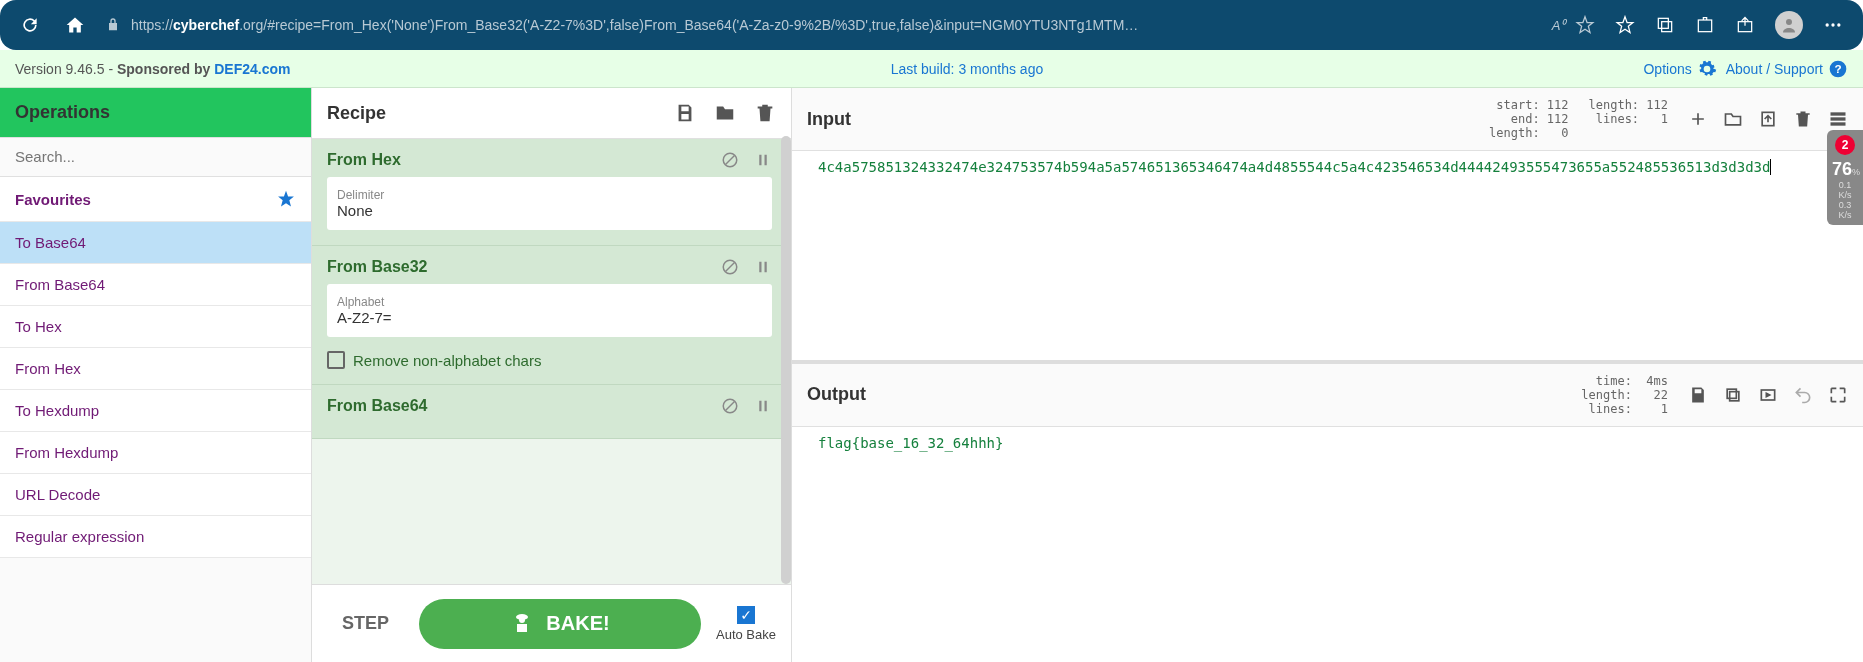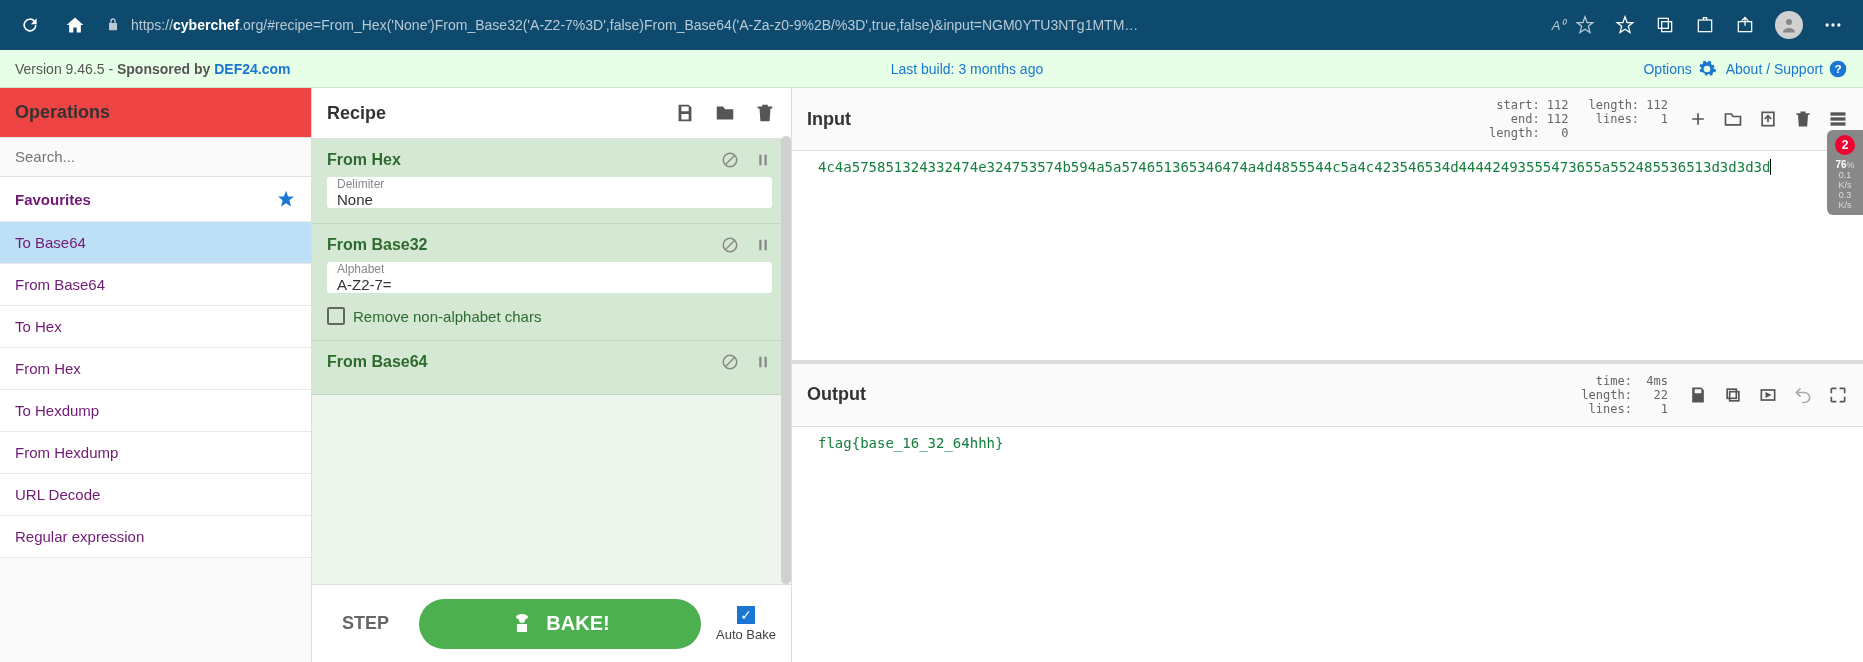"https://cyberchef.org/#recipe=From_Hex('" .browser-bar { border-radius: none -> 16px }
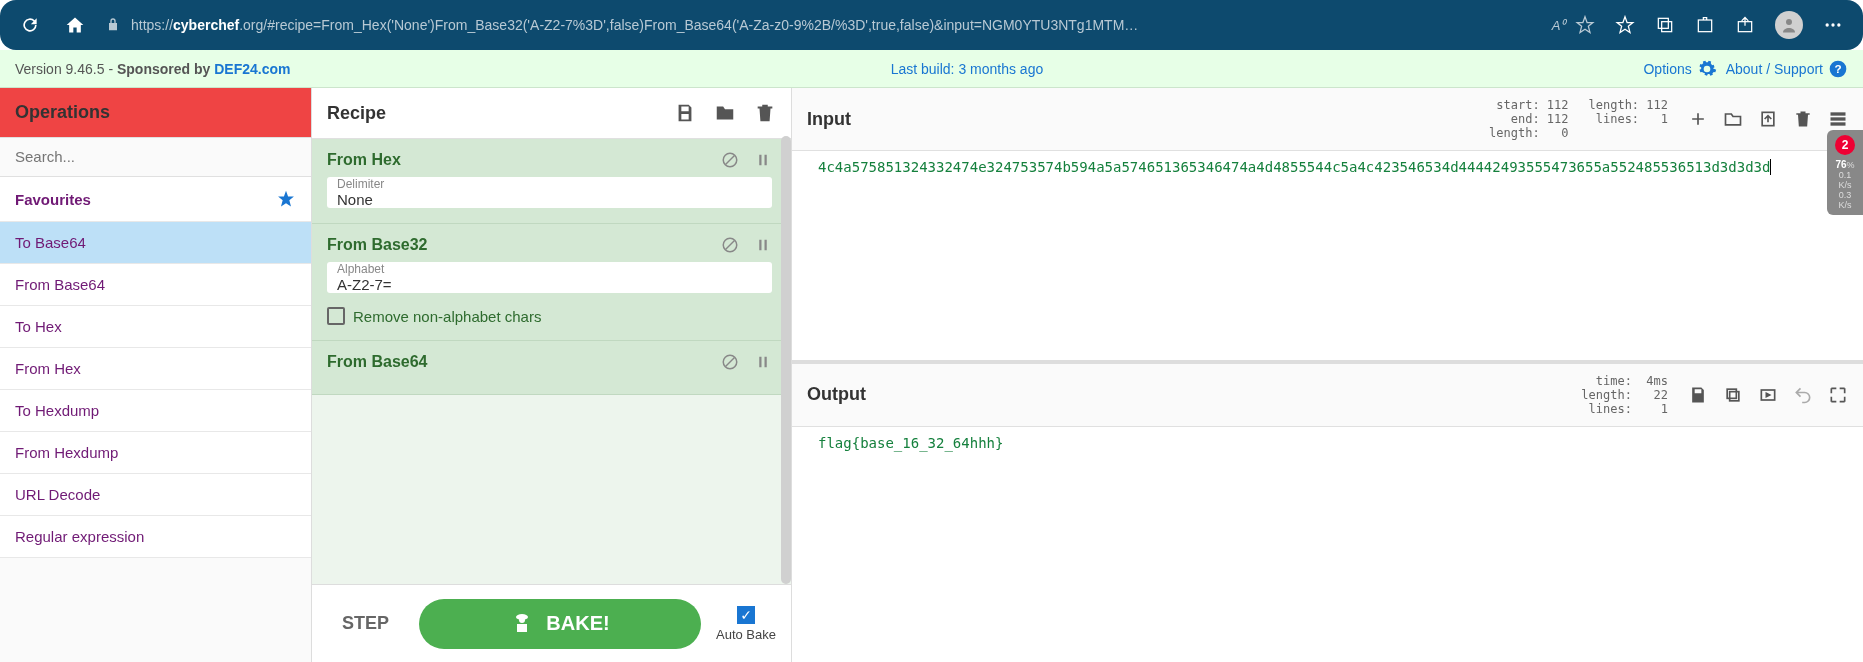"Operations" .panel-header { background: #ef4444 -> #22c55e }
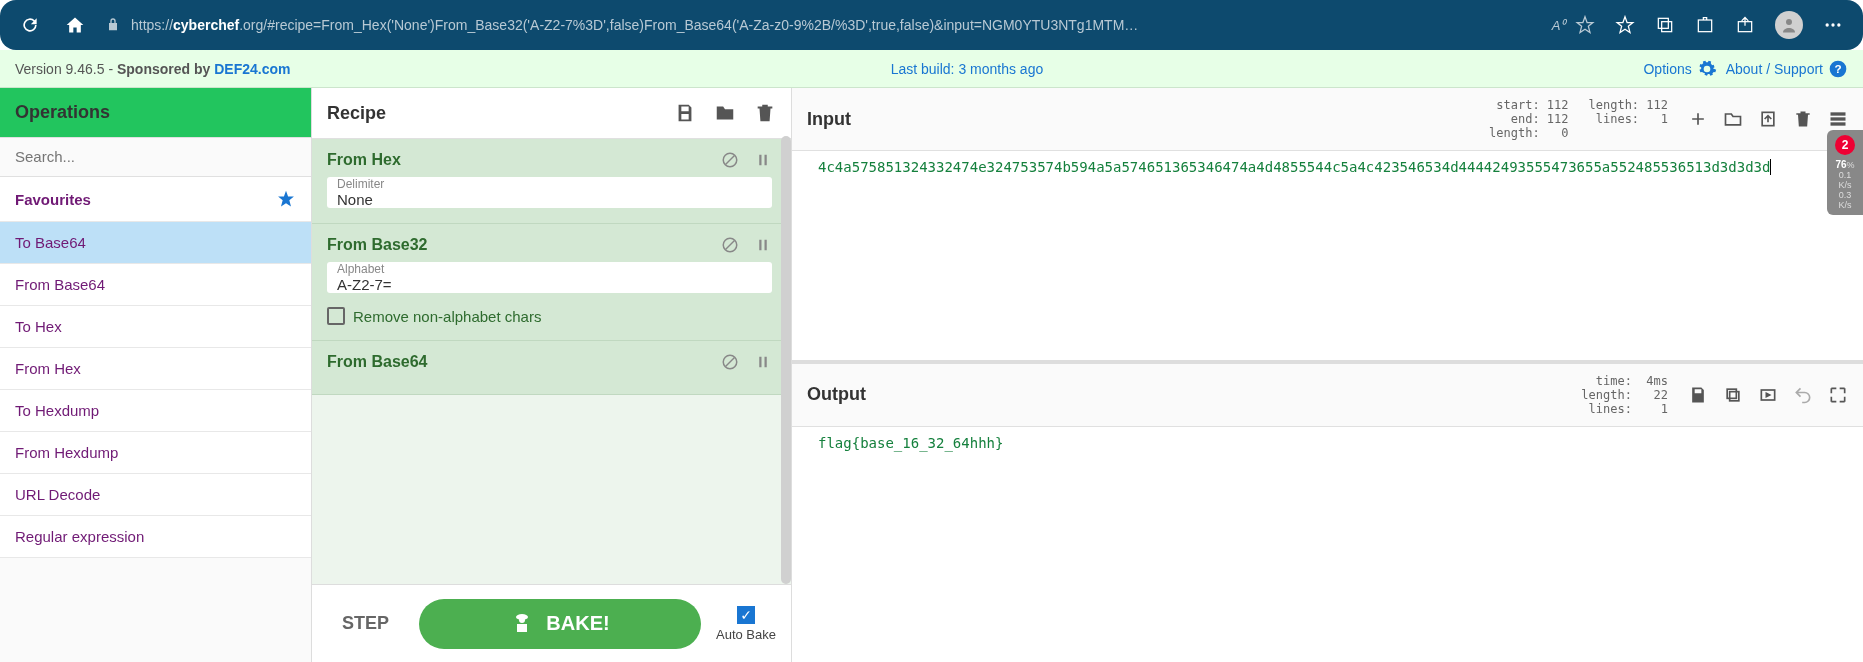"76" .side-badge .pct { font-size: 10px -> 18px }
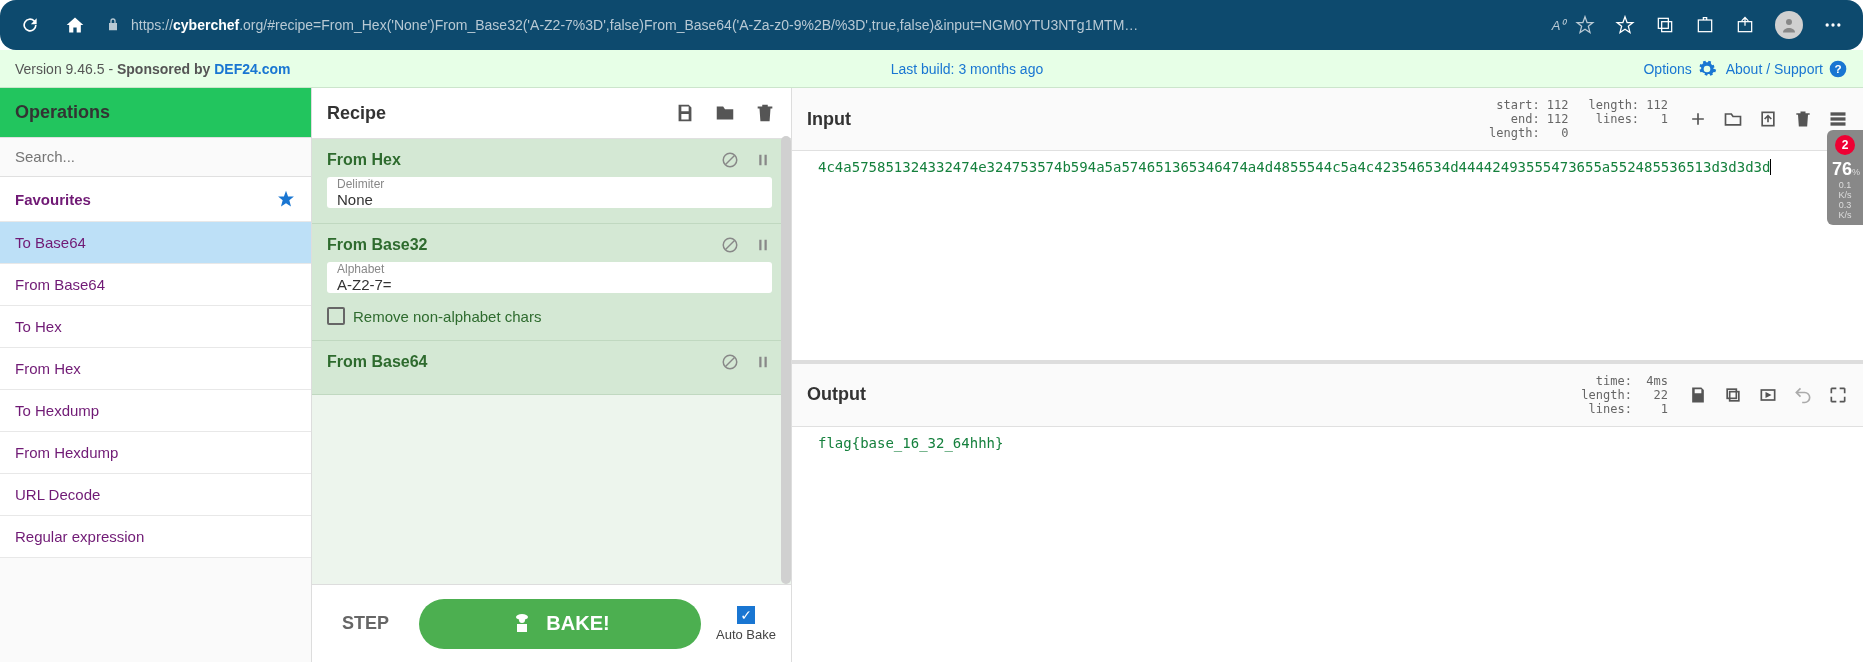"Delimiter" .arg-box { padding: 0 10px -> 11px 10px }
